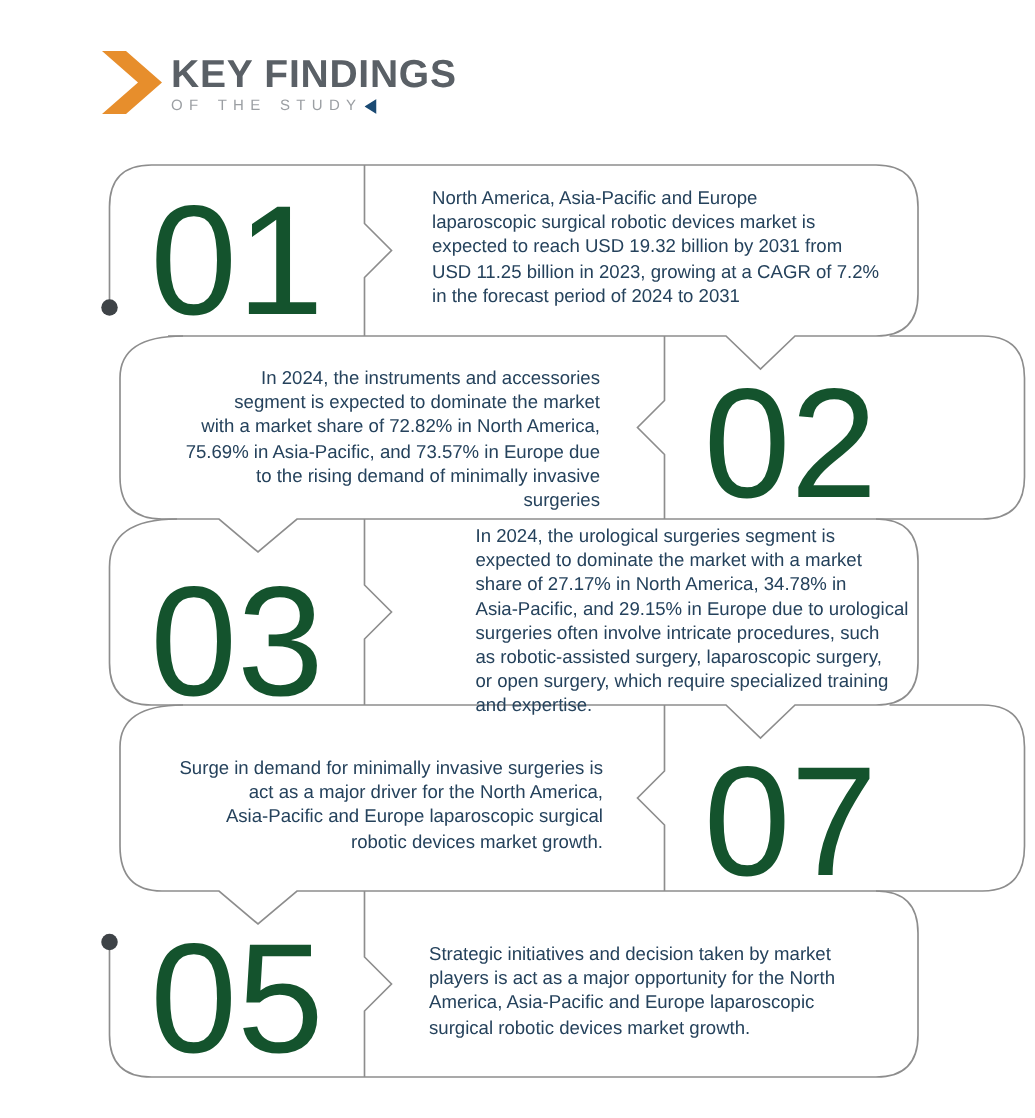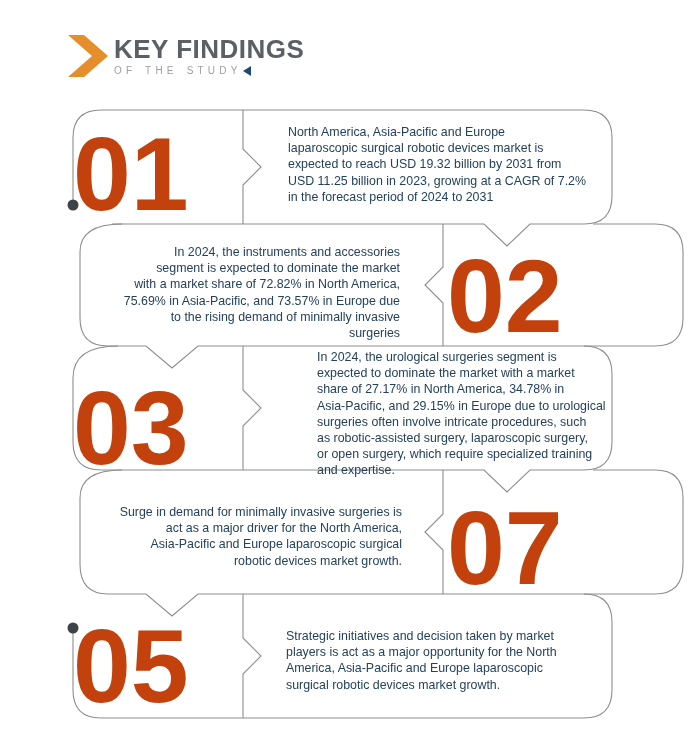"KEY FINDINGS" .hdr { align-items: flex-end -> center }
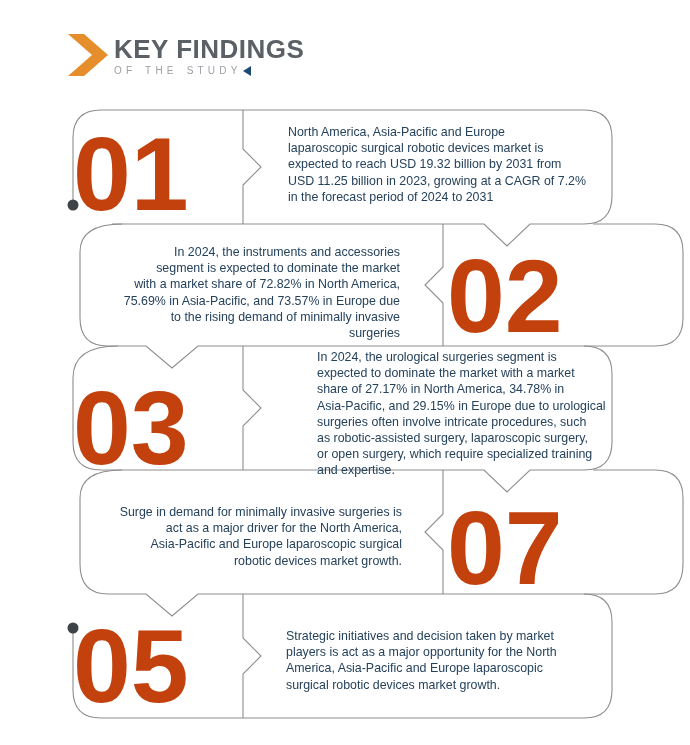"01" .num { color: #c2410c -> #14532d; font-weight: 700 -> 400; text-align: none -> center }
